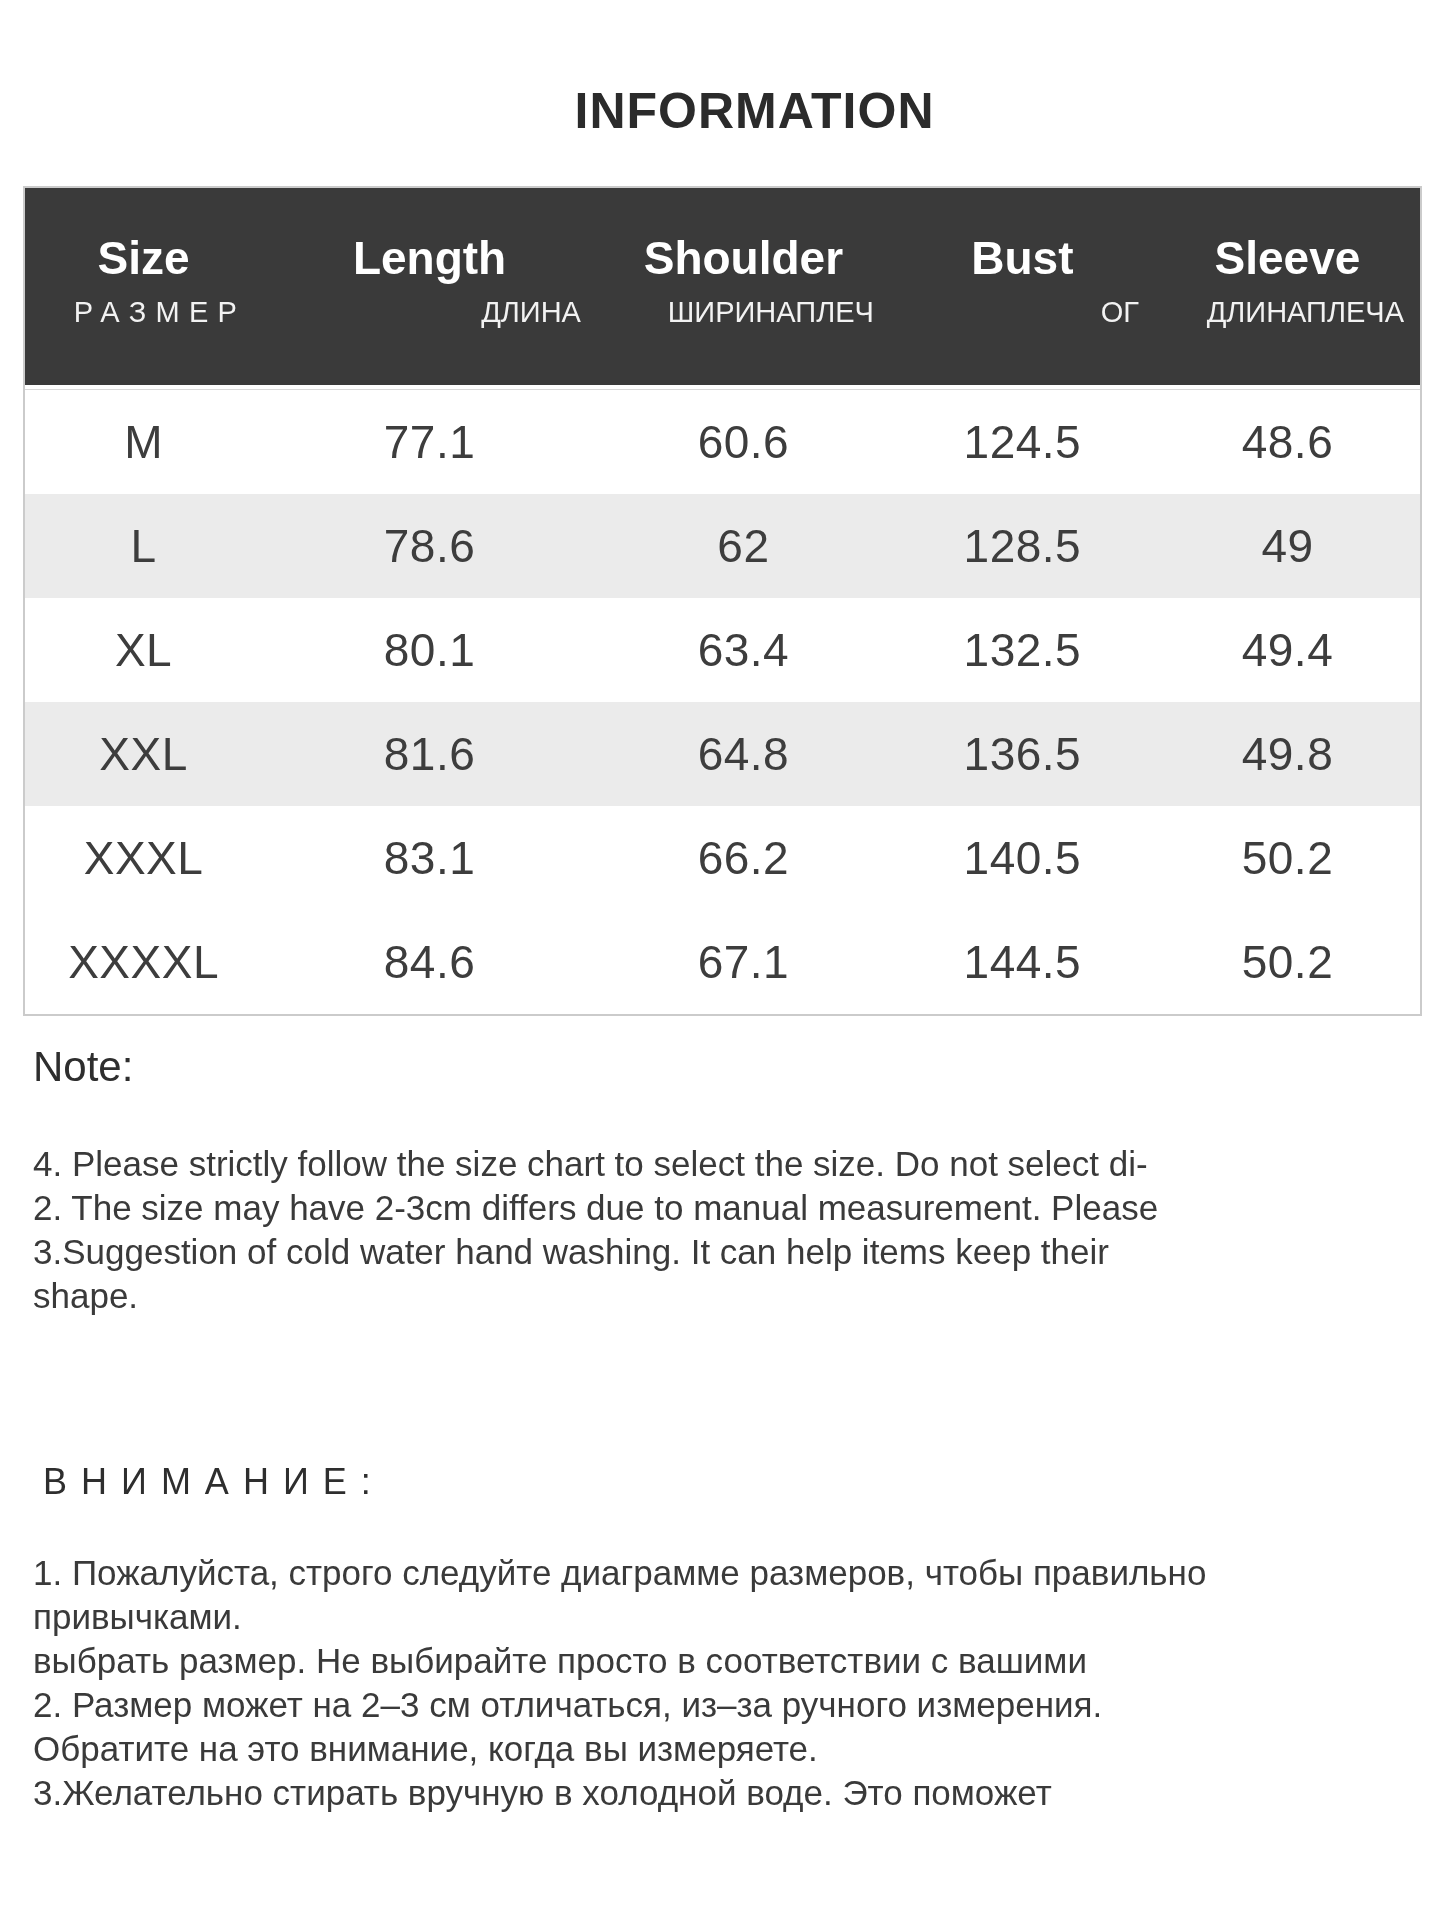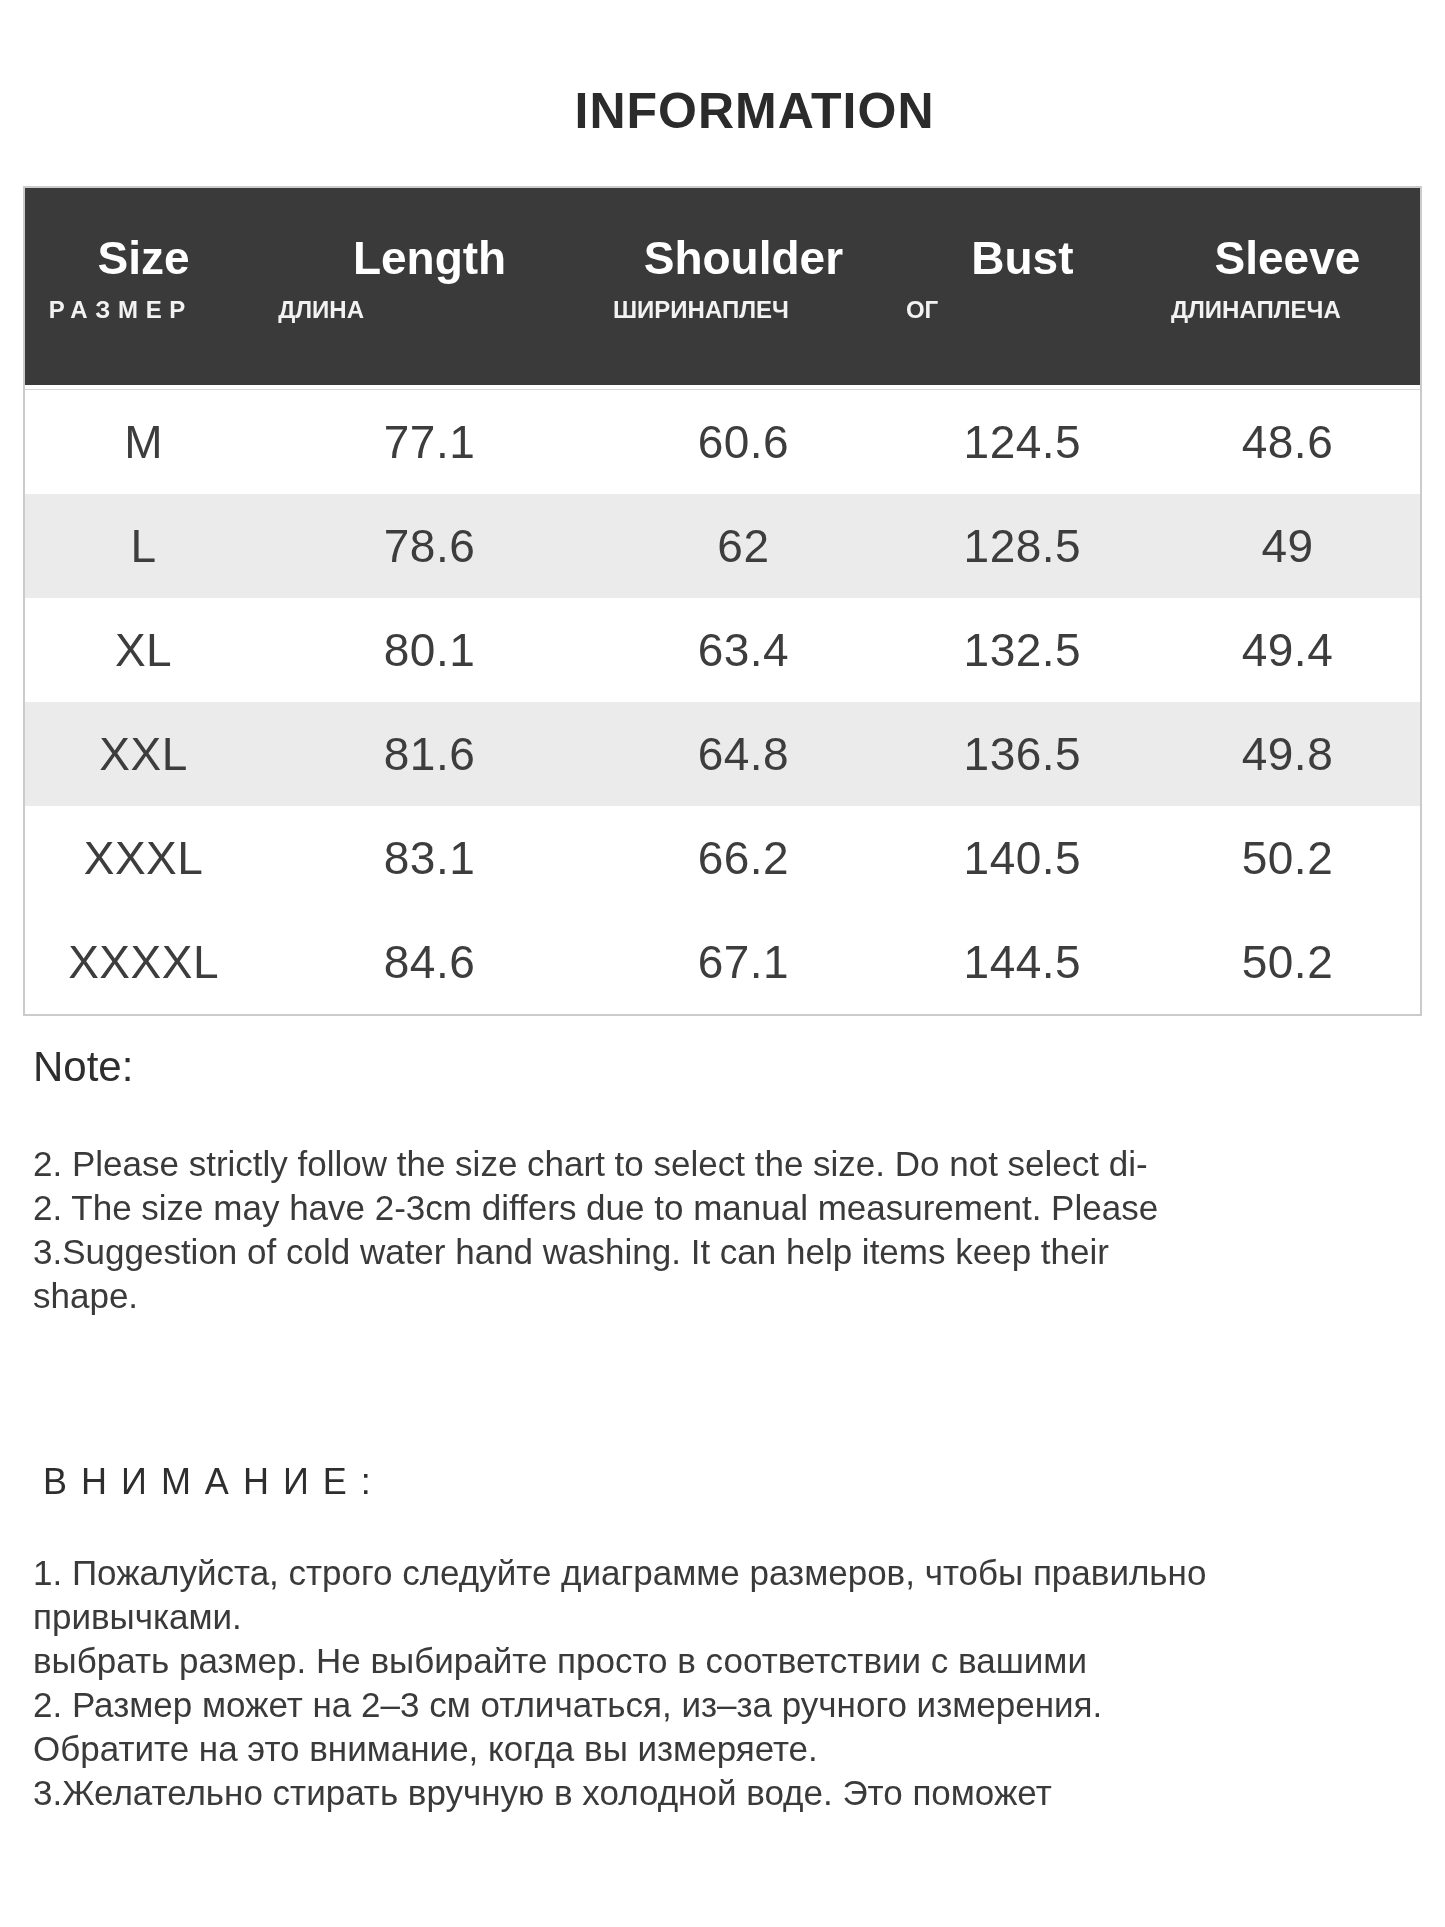"РАЗМЕР" .hdr-ru { font-size: 24px -> 29px; font-weight: 700 -> 400; text-align: left -> right }
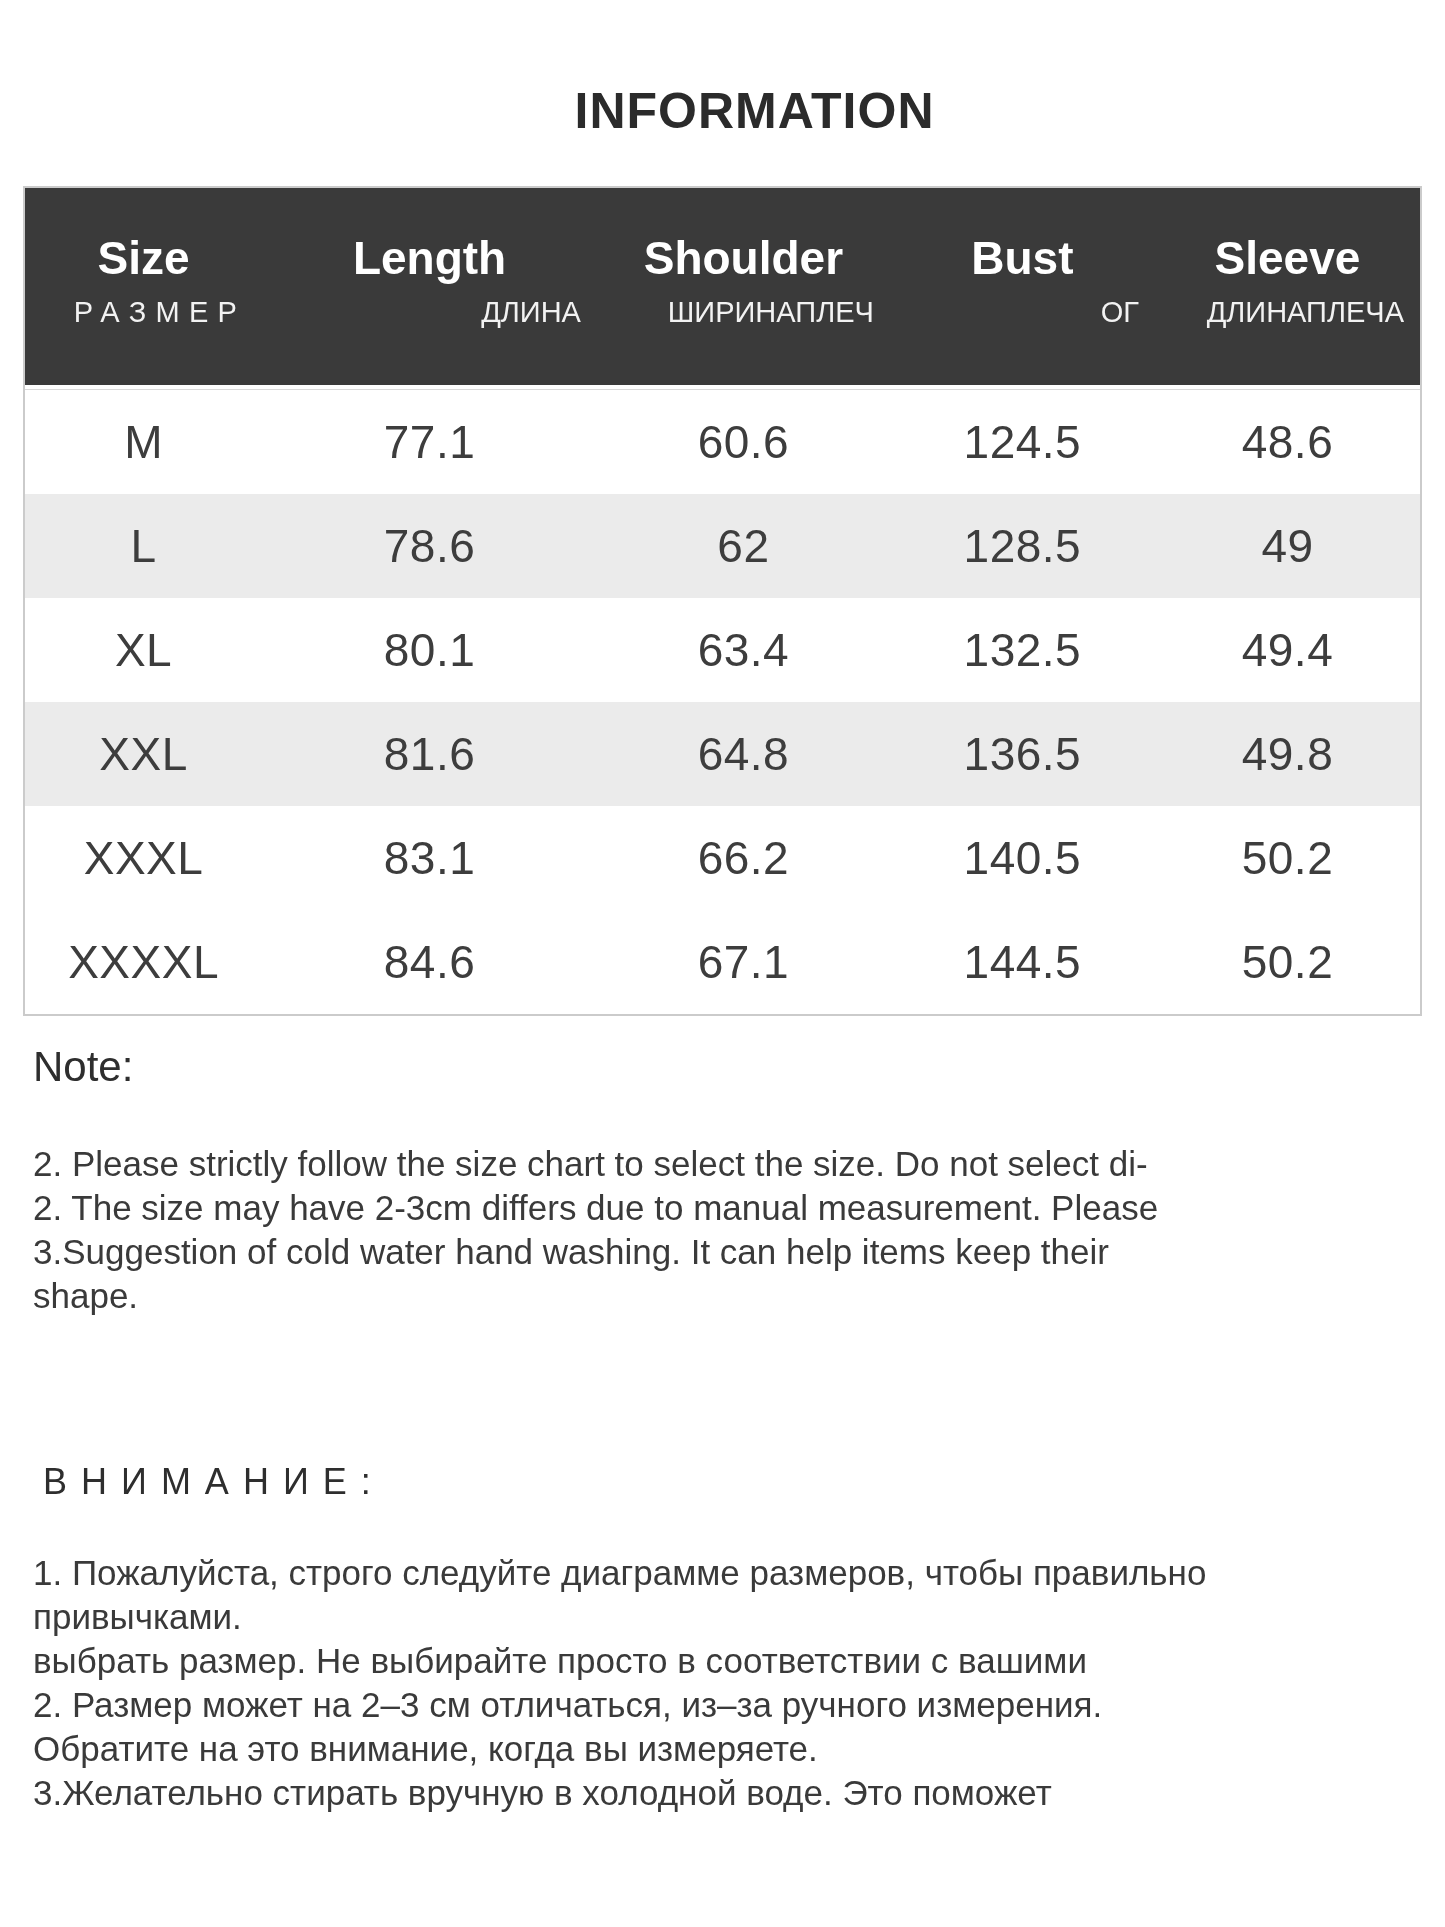"2. Please strictly follow the" div.para-line { text: 2 -> 4 }
